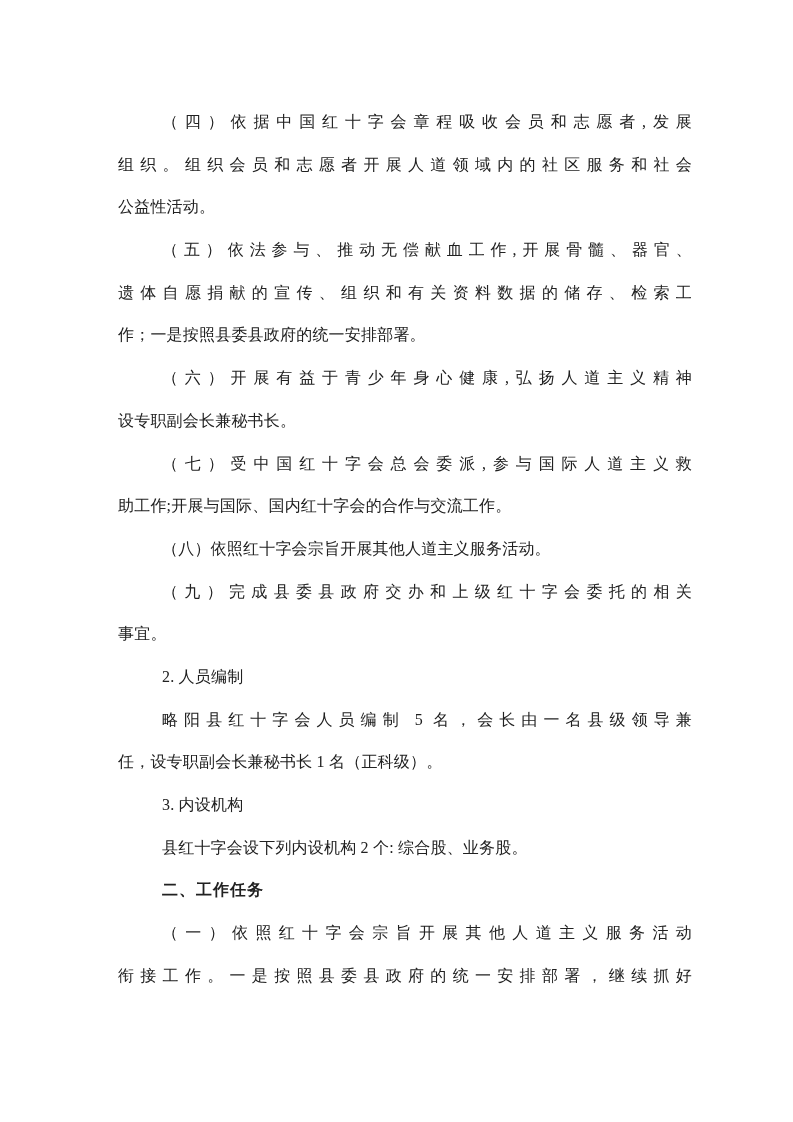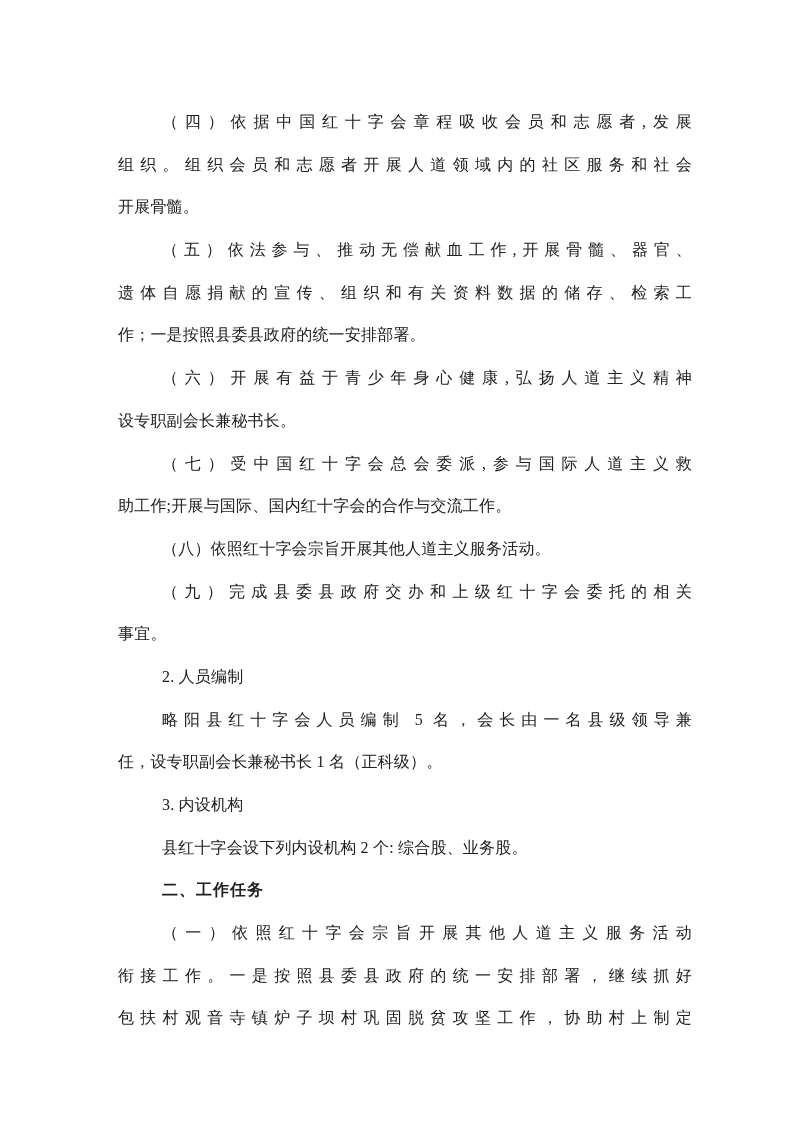"开展骨髓。" div.line { text: 开展骨髓 -> 公益性活动 }
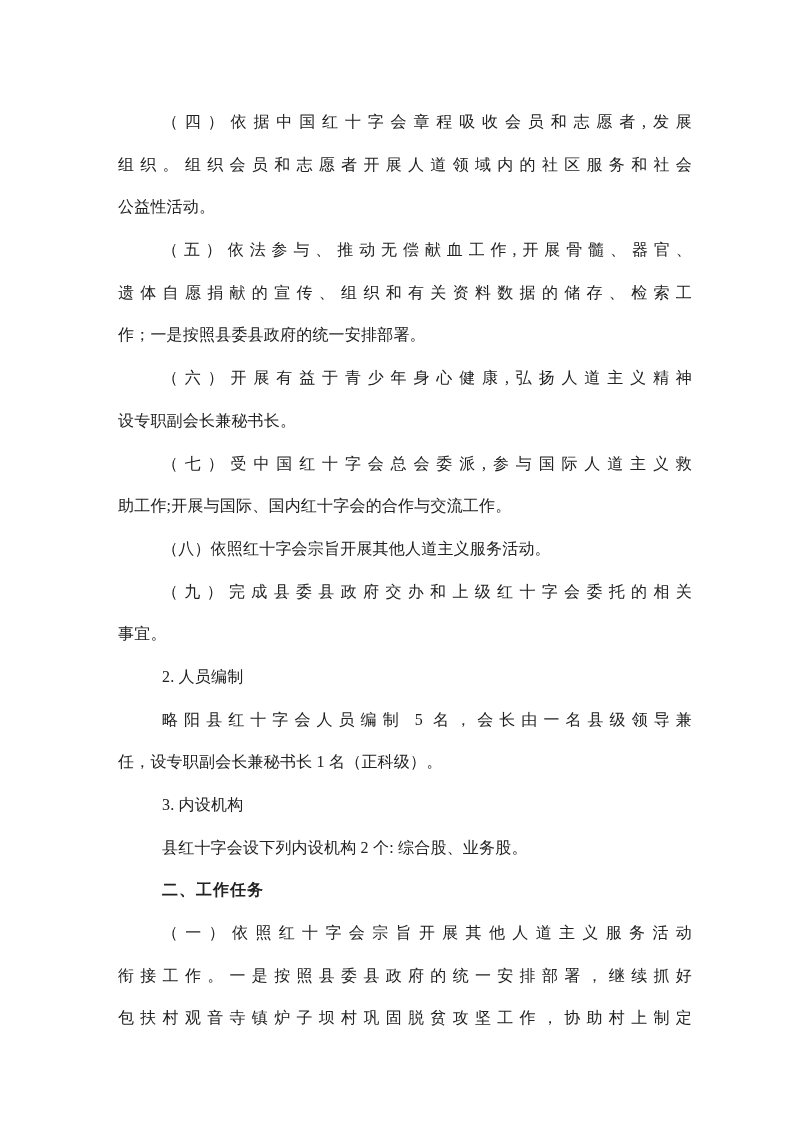"包扶村观音寺镇炉子坝村巩固脱贫攻坚工作，协助村上制定" div.line { html: <div>包扶村观音寺镇炉子坝村巩固脱贫攻坚工作，协助村上制定</div> -> none }
